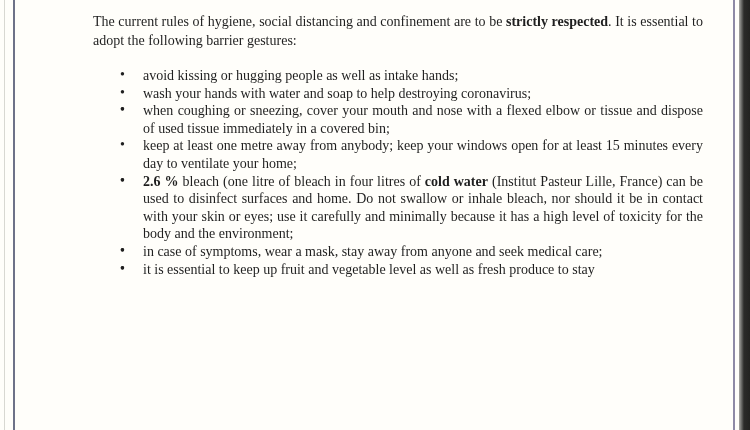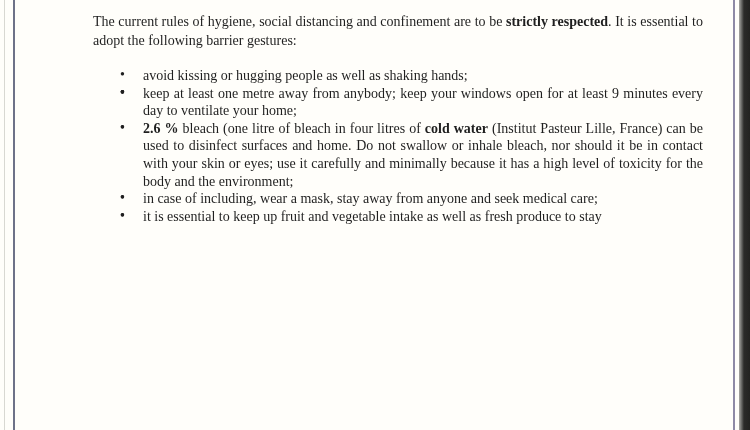"avoid kissing or hugging people" span { text: shaking -> intake }
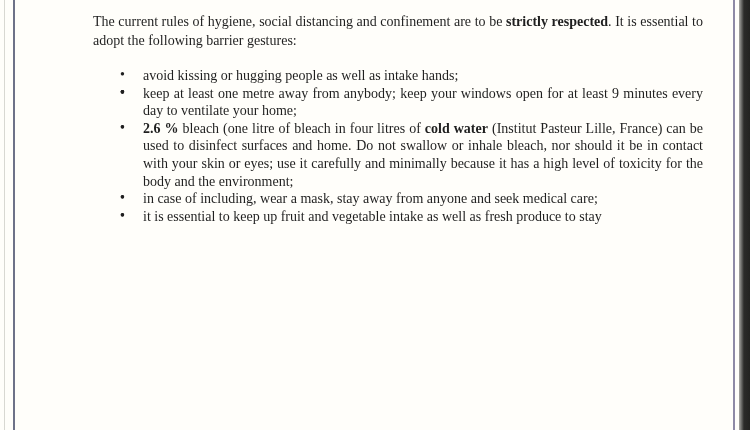"wash your hands with water" span { html: none -> <span><span>wash your hands with water and soap to help destroying coronavirus;</span></span> }
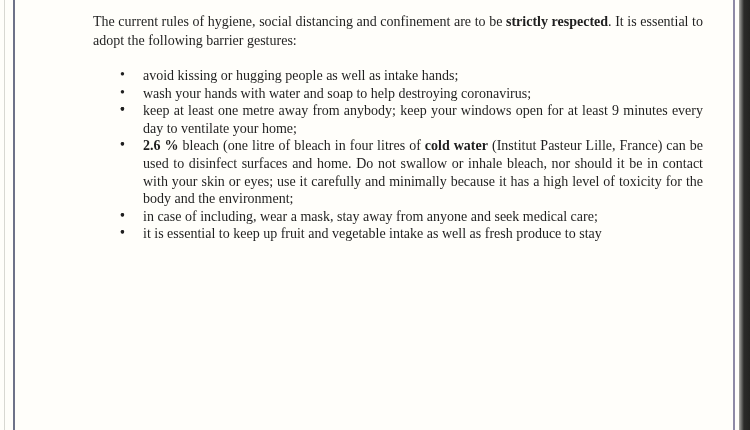"when coughing or sneezing, cover" span { html: none -> <span><span>when coughing or sneezing, cover your mouth and nose with a flexed elbow or tissue and dispose of used tissue immediately in a covered bin;</span></span> }
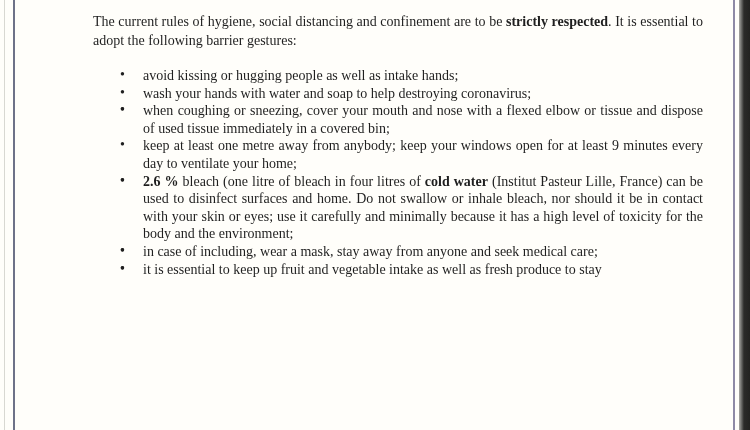"keep at least one metre" span { text: 9 -> 15 }
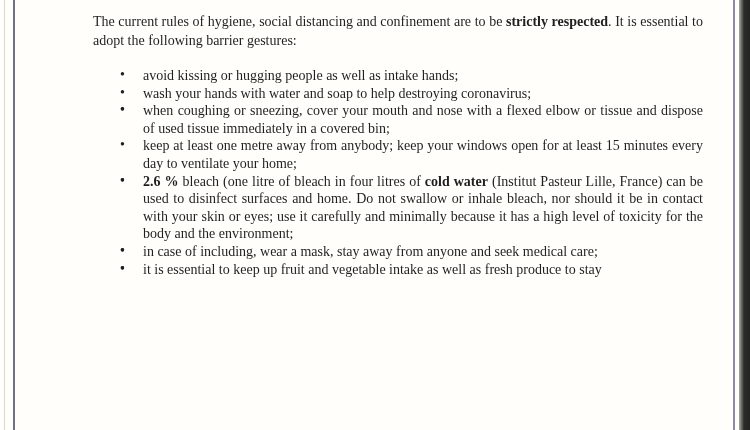"in case of including, wear" span { text: including -> symptoms }
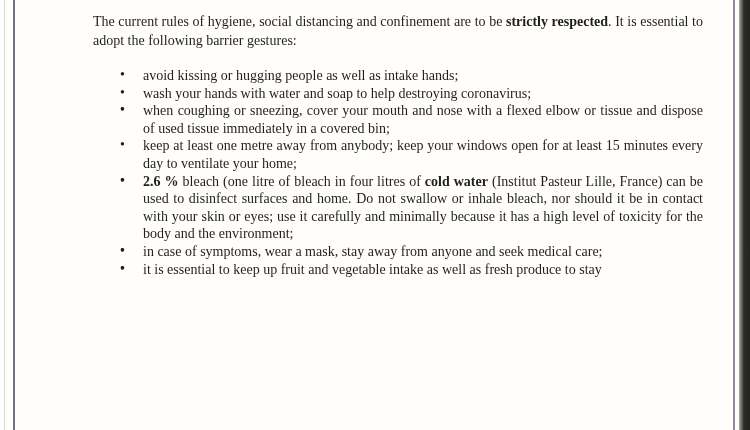"it is essential to keep" span { text: intake -> level }
